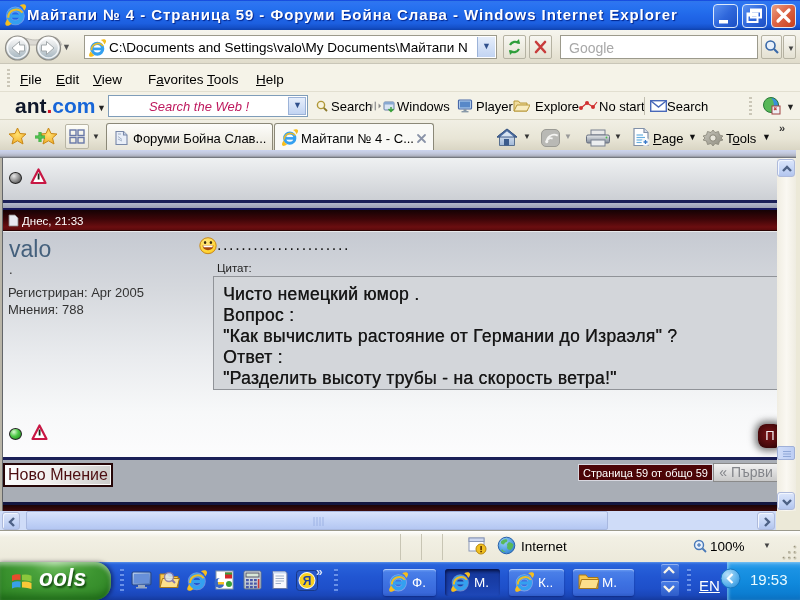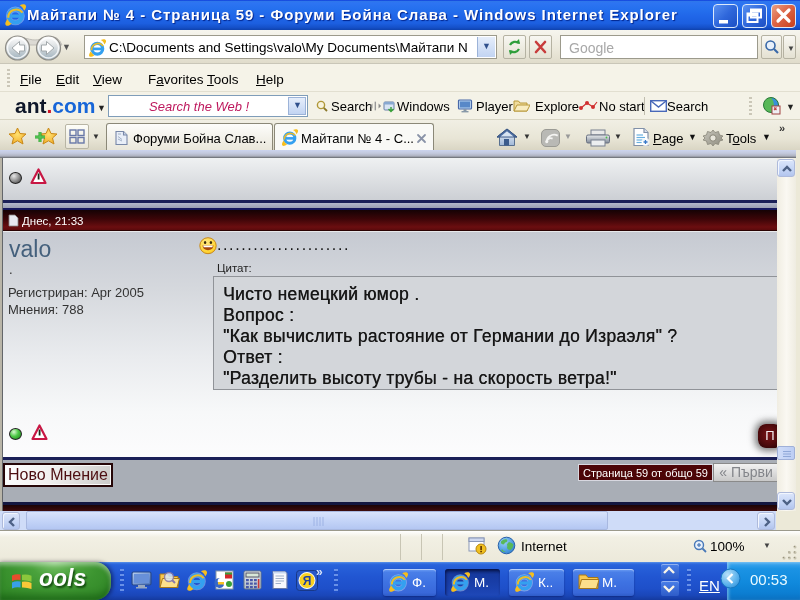"00:53" span { text: 00:53 -> 19:53 }
